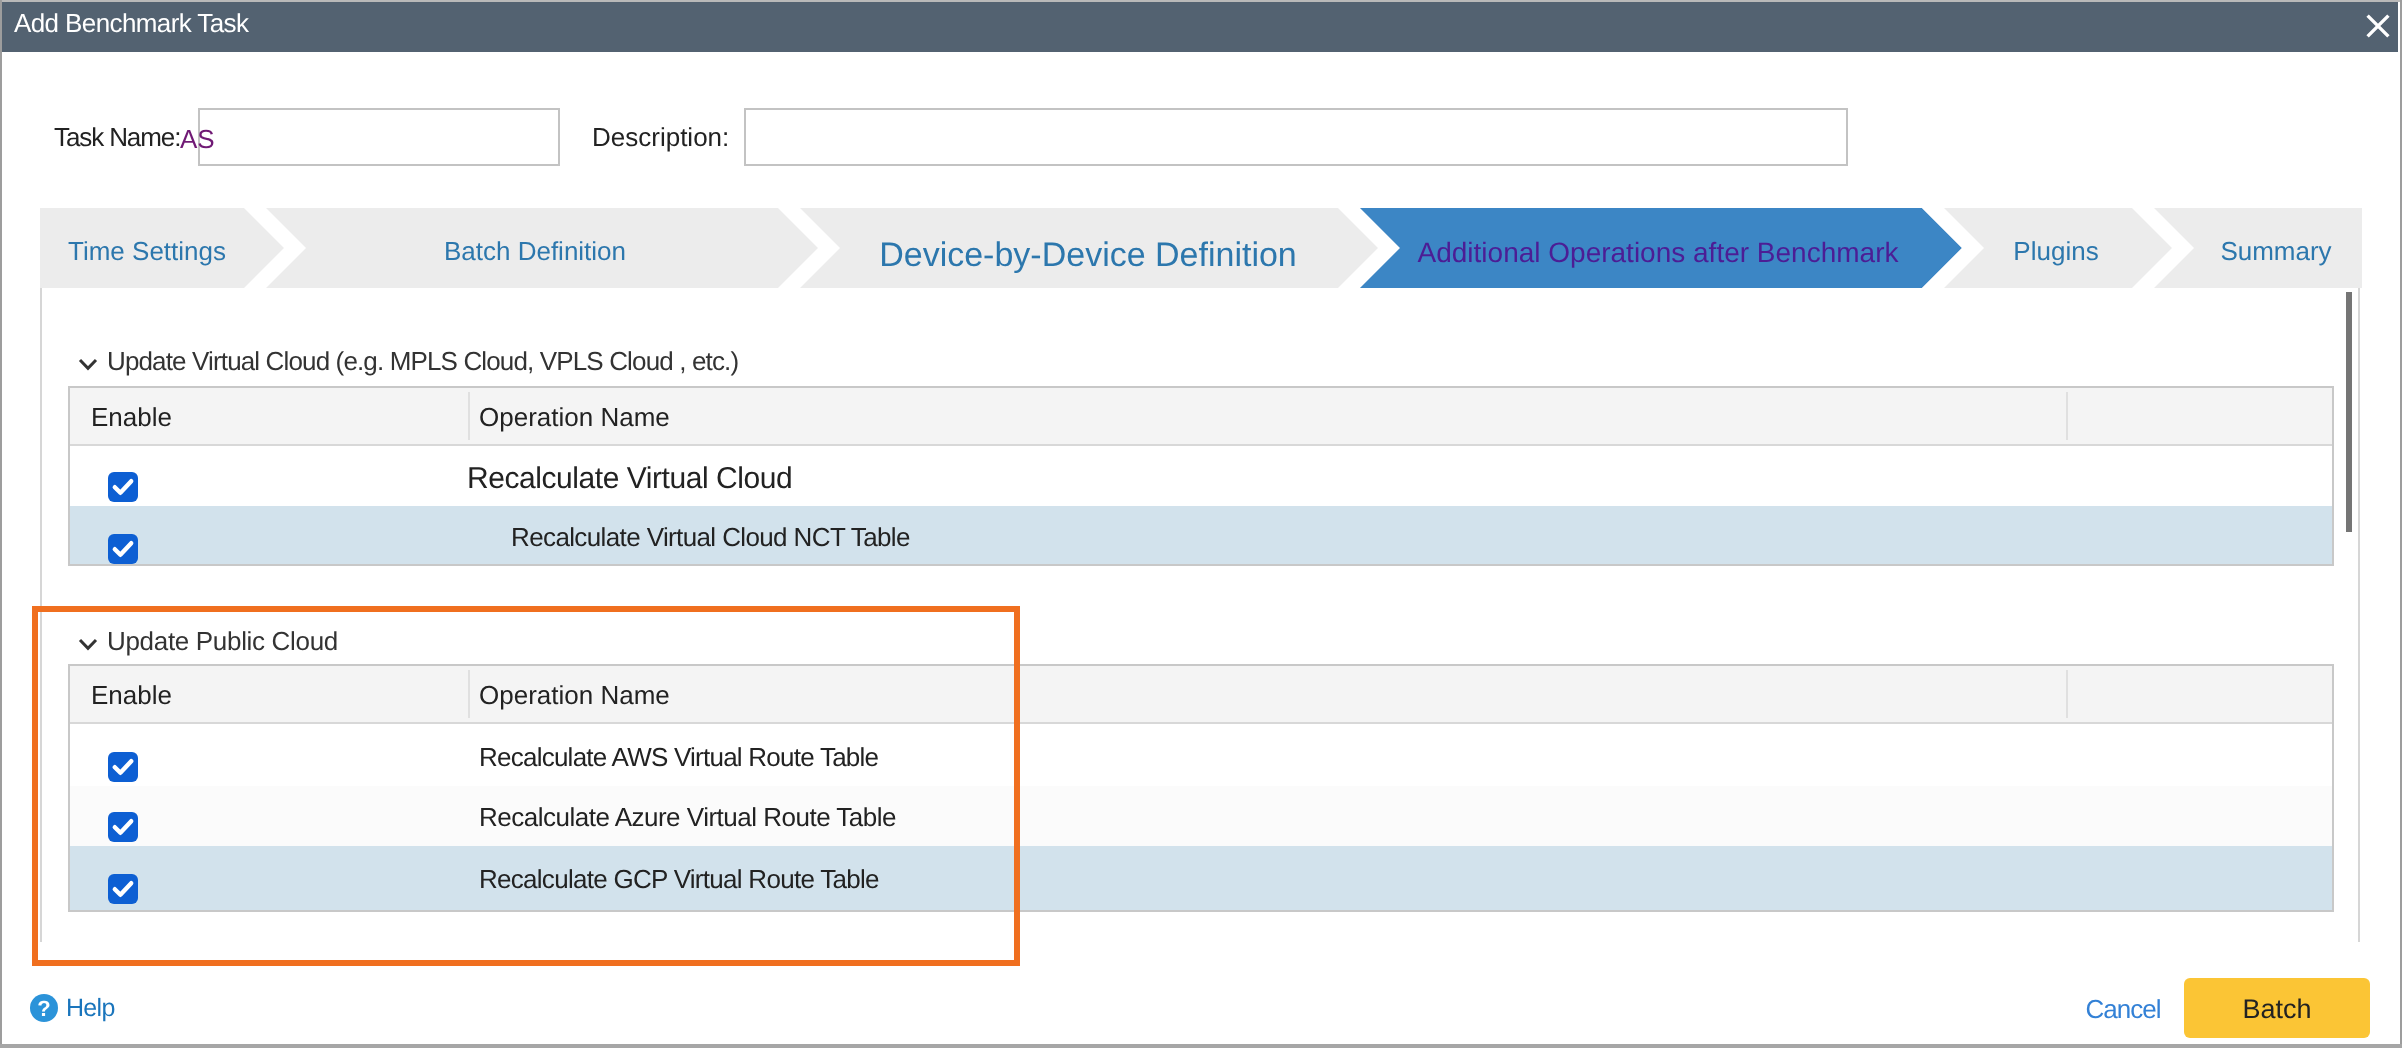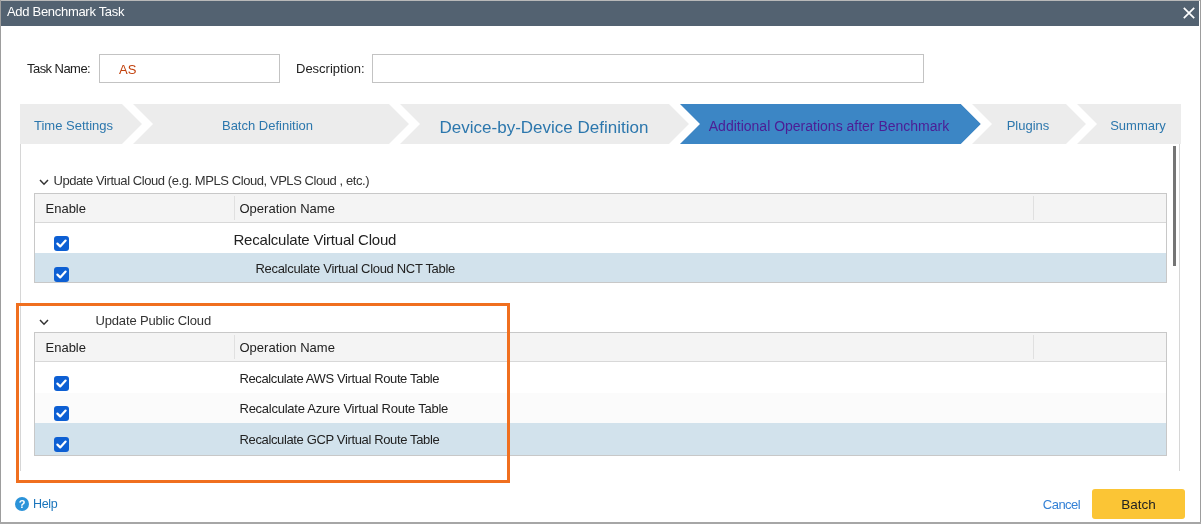"AS" div.abs { color: #c2410c -> #701a75; left: 119px -> 90px }
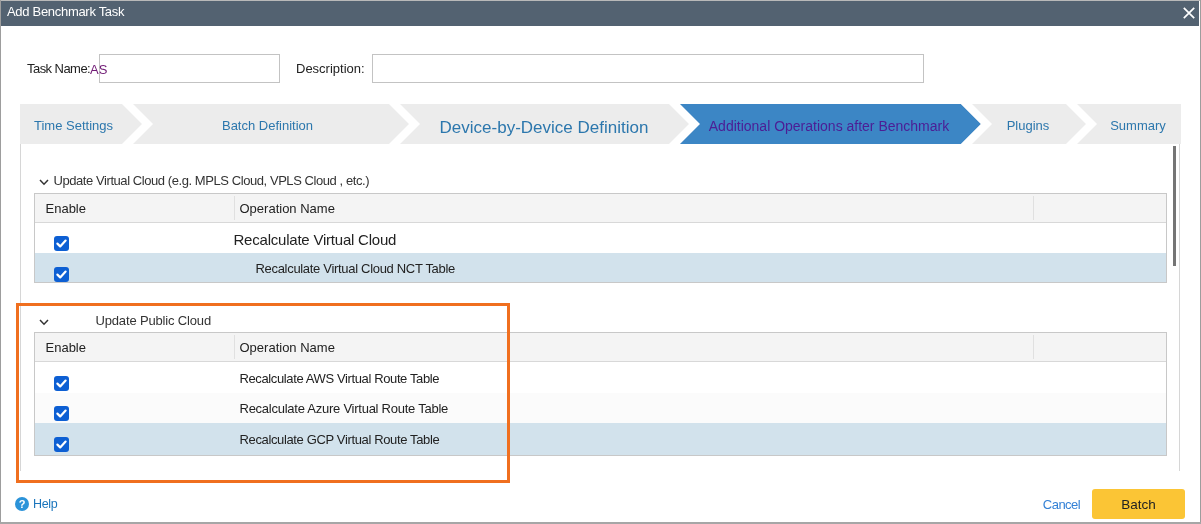"Update Public Cloud" div.abs { margin-left: 42px -> none }
